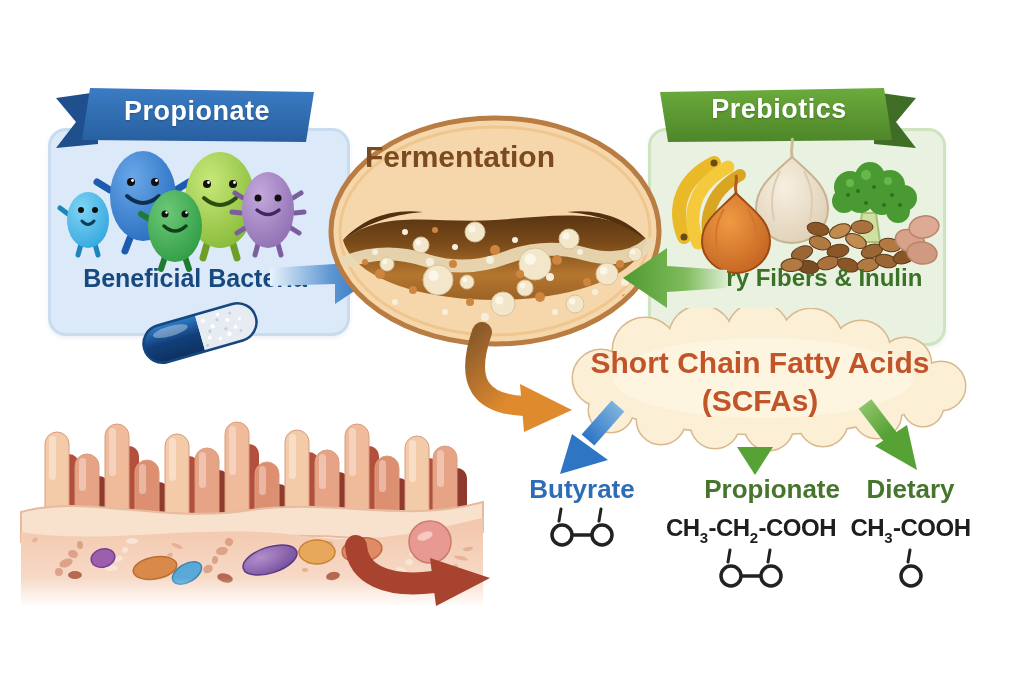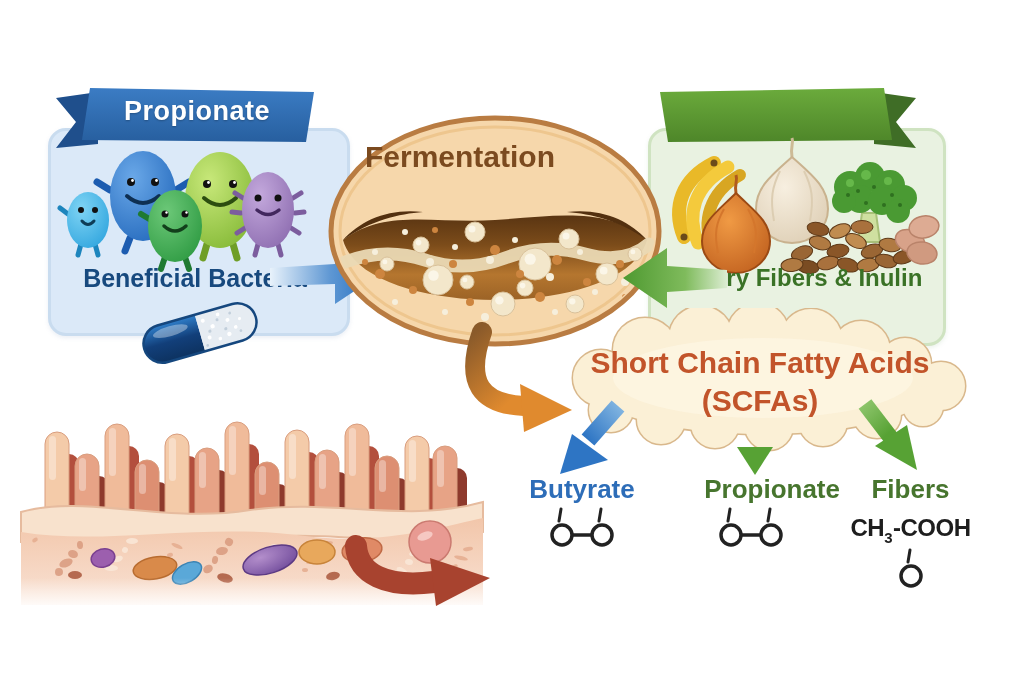"Prebiotics" div.ribbon-text { html: none -> <div>Prebiotics</div> }
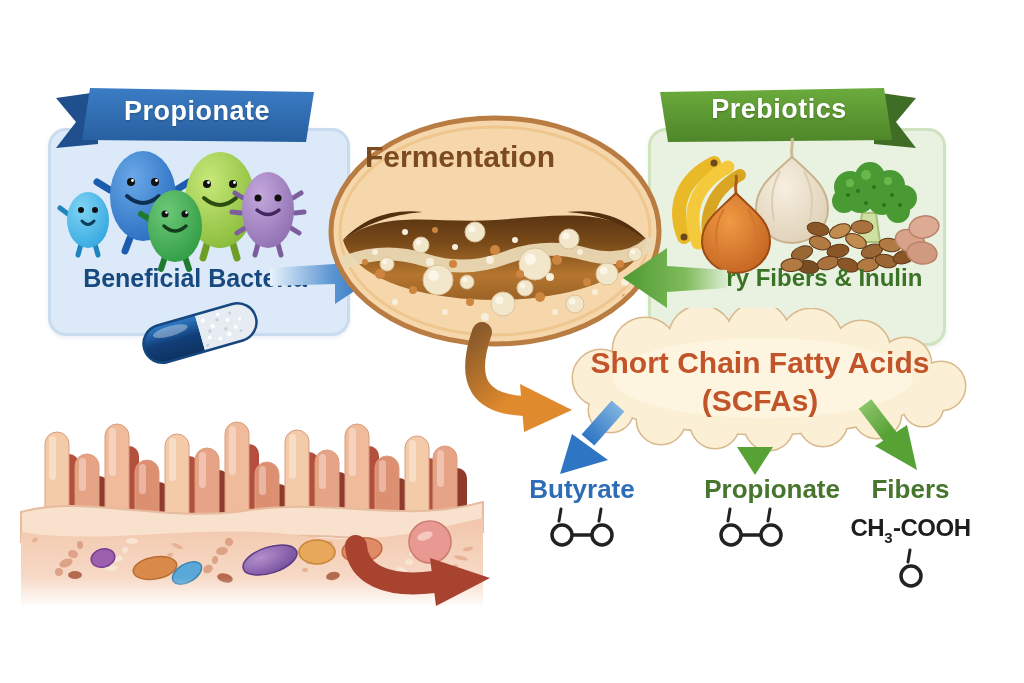"Fibers" div.acid-name { text: Fibers -> Dietary }
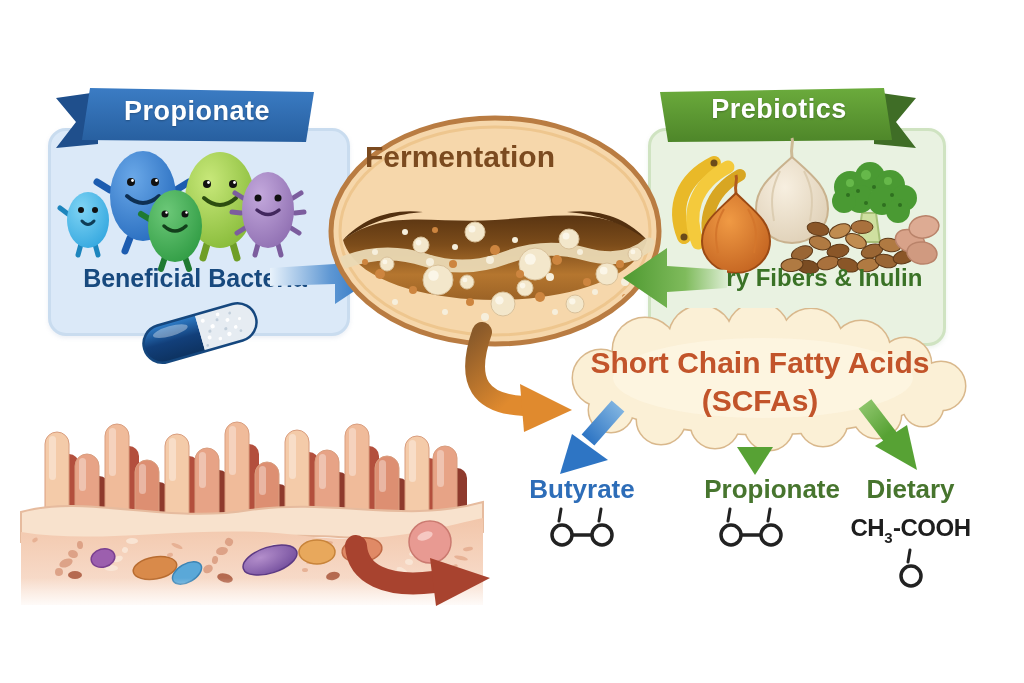"CH3-CH2-COOH" div.acid-formula { html: none -> <div><span>CH</span><span>3</span><span>-CH</span><span>2</span><span>-COOH</span></div> }
